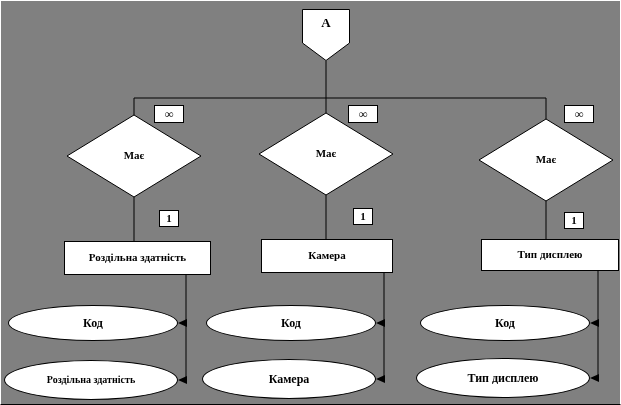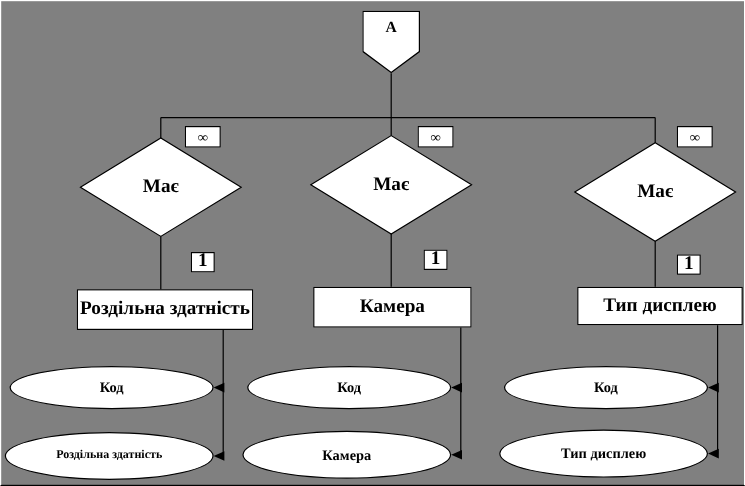"Має" .f11 { font-size: 16px -> 11px }
